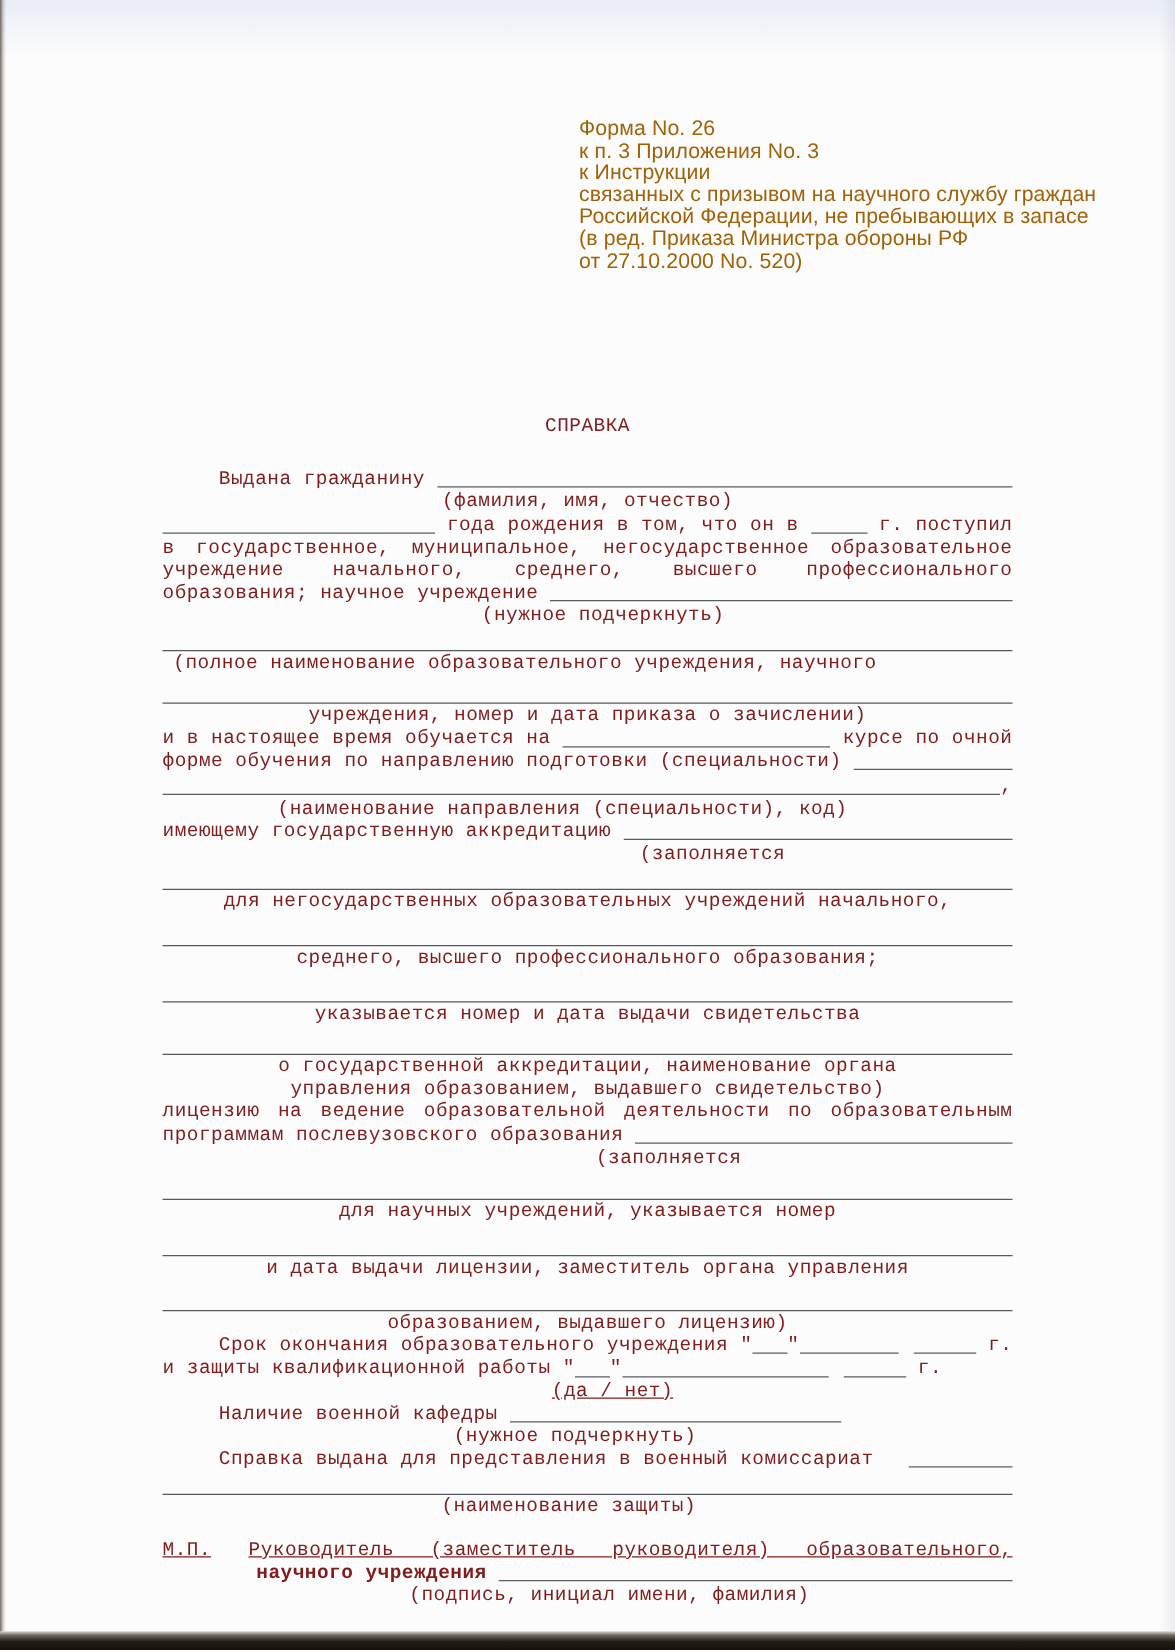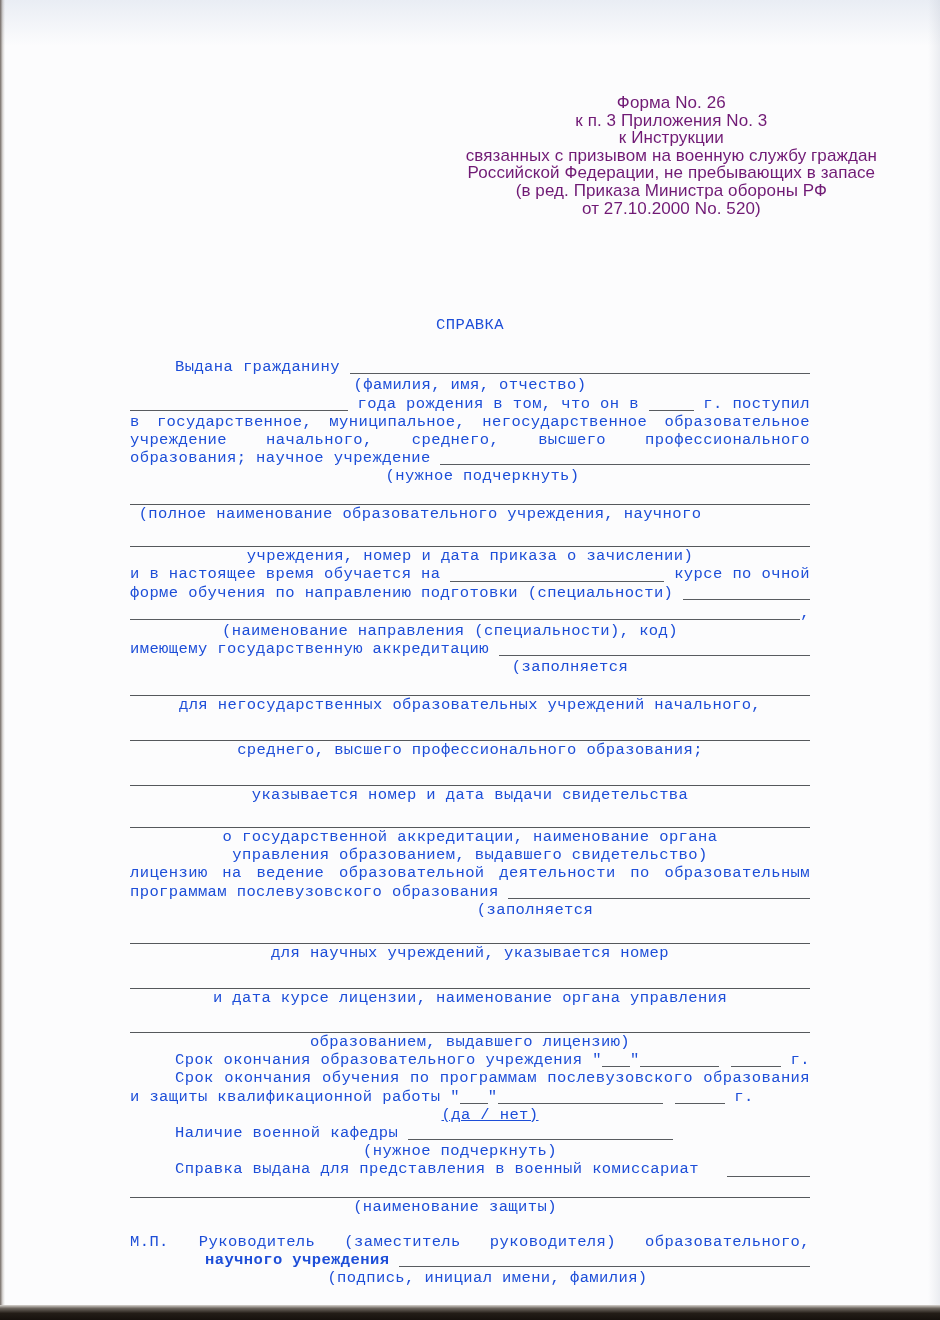"Форма No. 26" #form-header { color: #701a75 -> #a16207; text-align: center -> left }
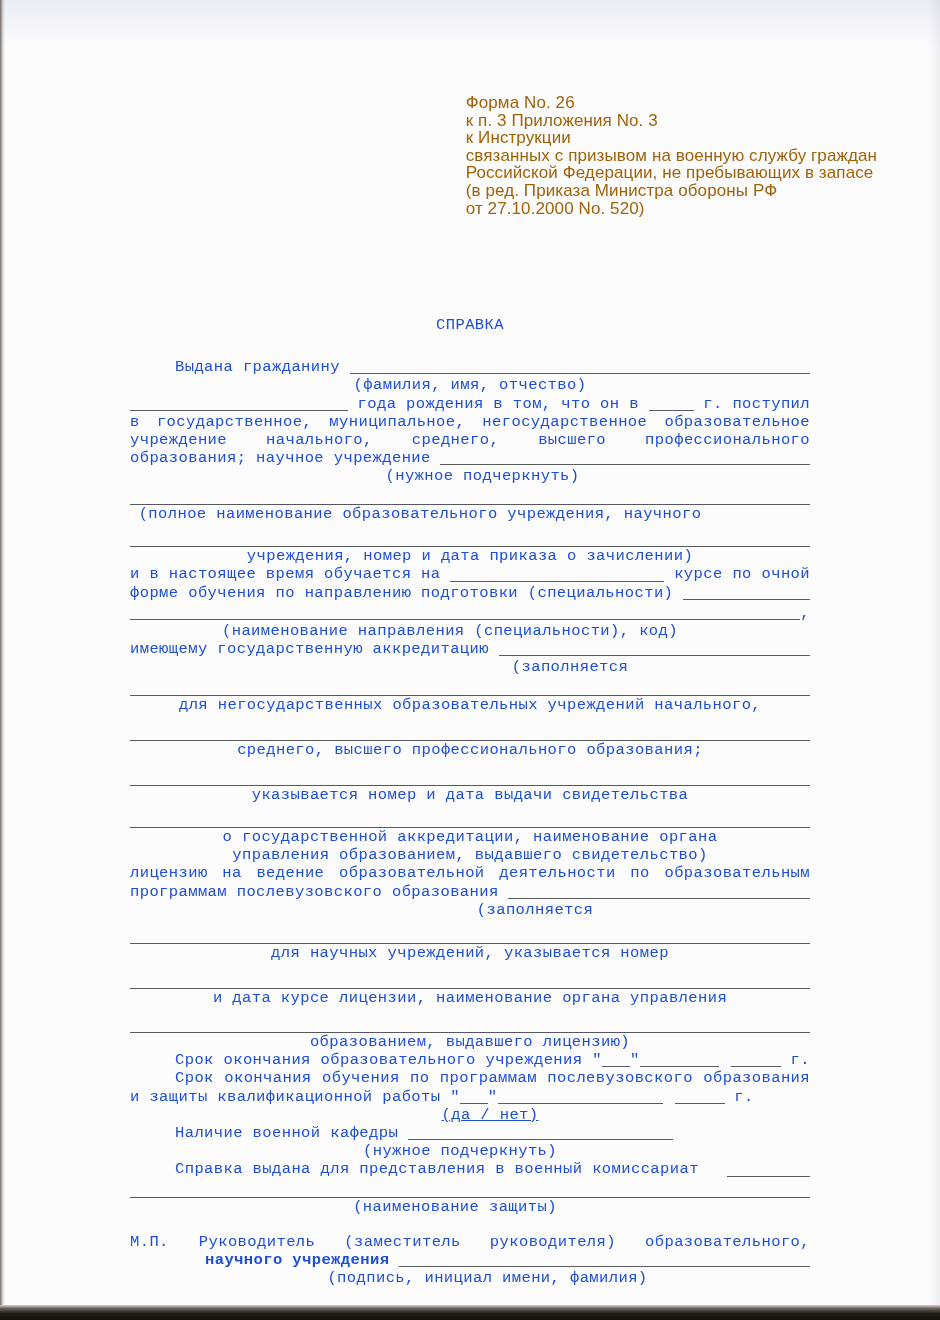"связанных с призывом на военную" div.hline { text: военную -> научного }
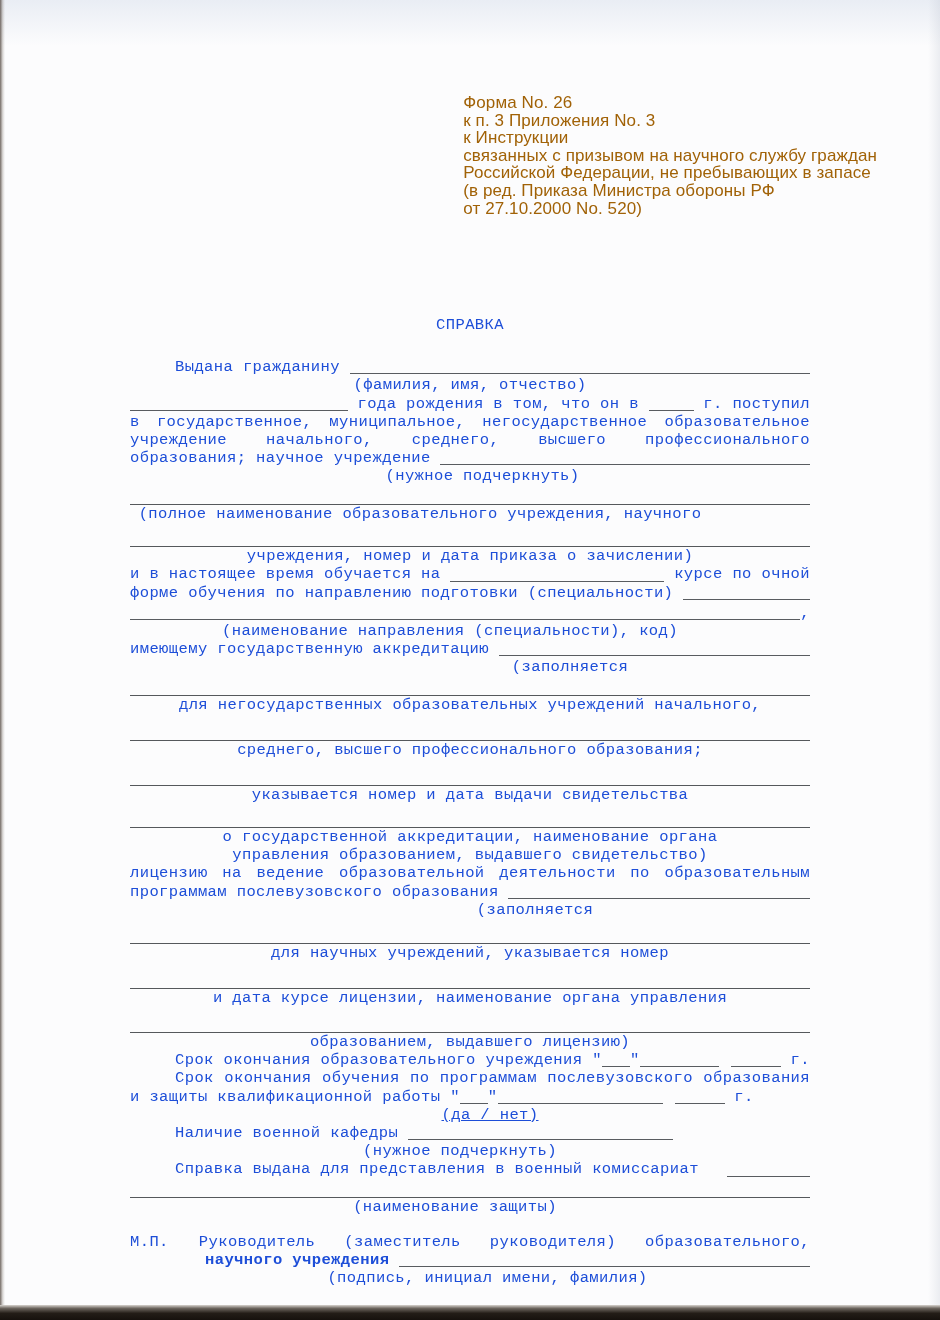"СПРАВКА" #form-body { color: #1d4ed8 -> #7f1d1d; top: 316px -> 332px }
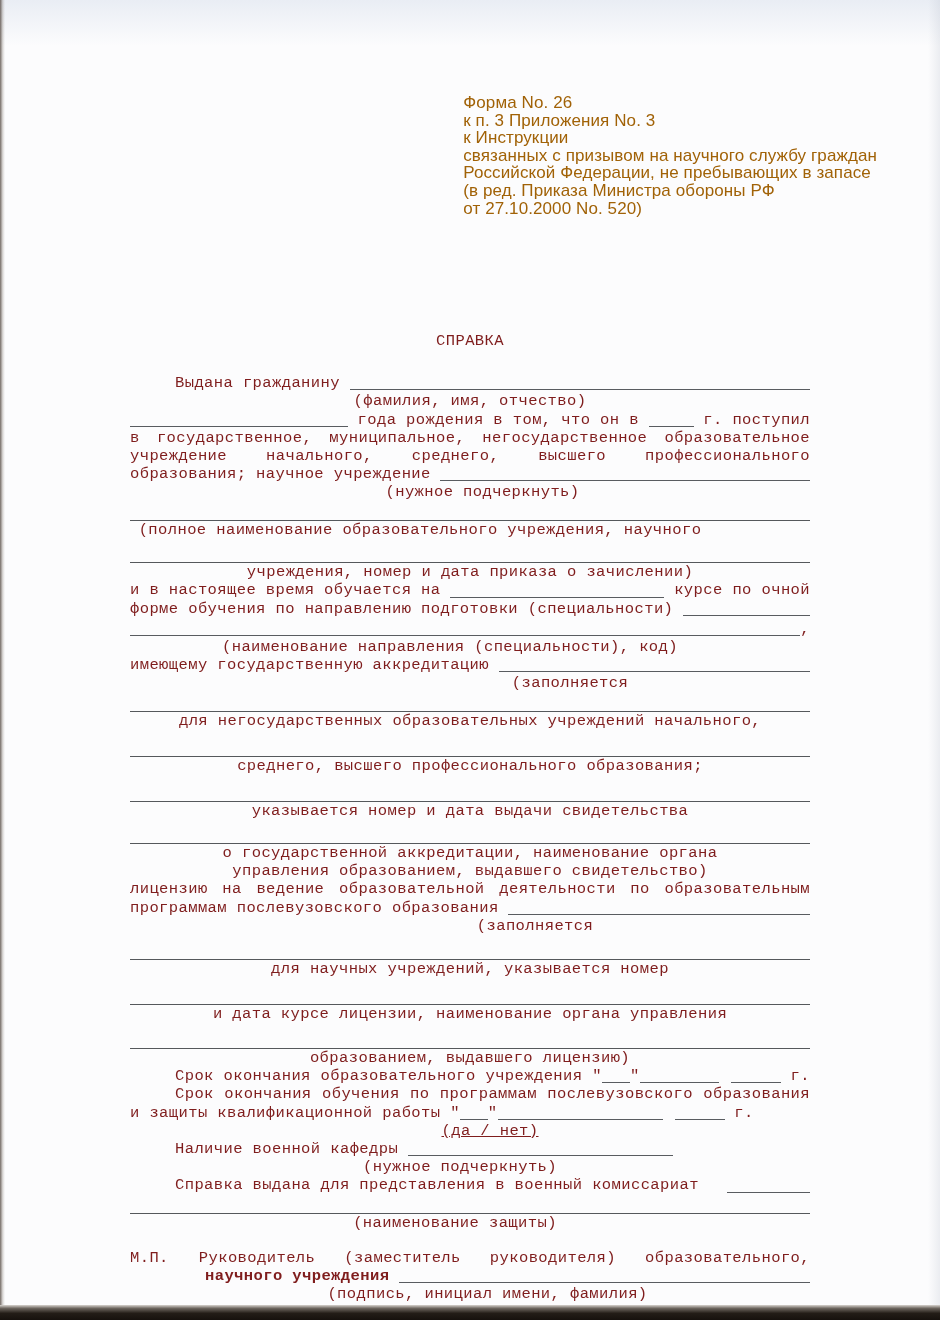"и дата курсе лицензии, наименование" div.line { text: курсе лицензии, наименование -> выдачи лицензии, заместитель }
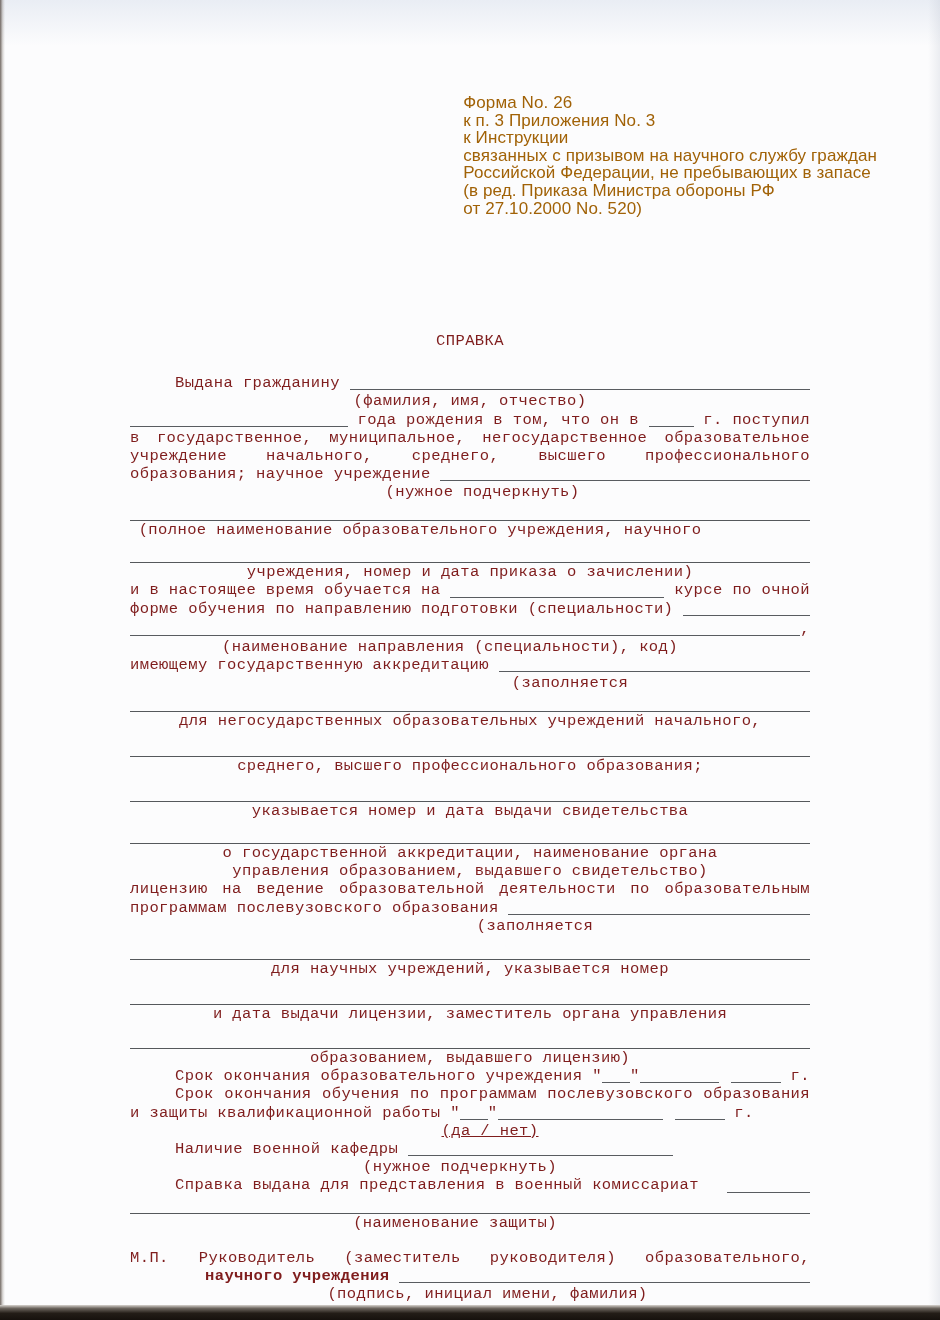"Срок окончания обучения по программам" div.line { html: <div>Срок окончания обучения по программам послевузовского образования</div> -> none }
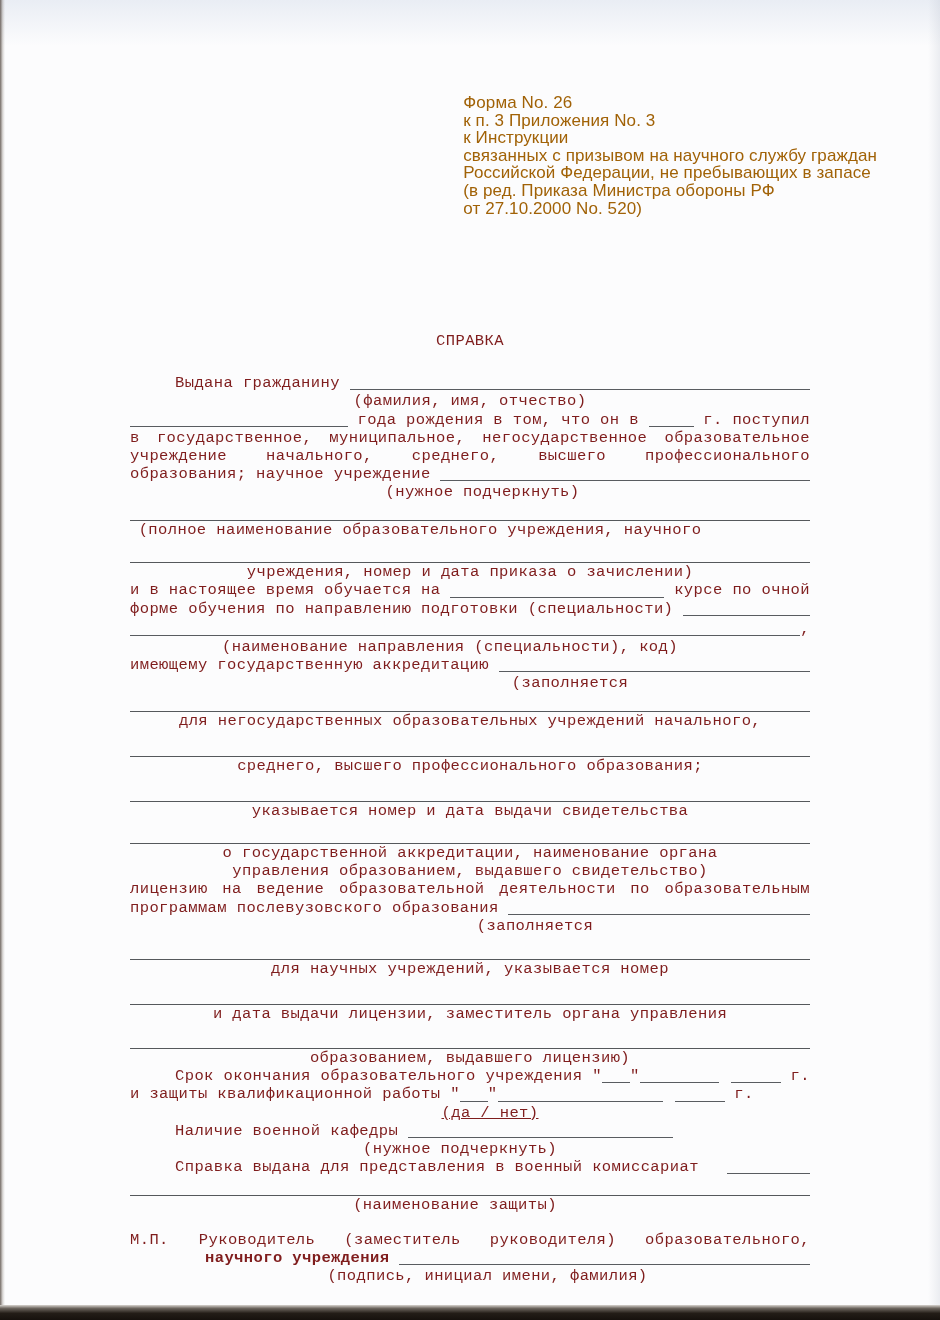"М.П." div.line { text-decoration: none -> underline }
